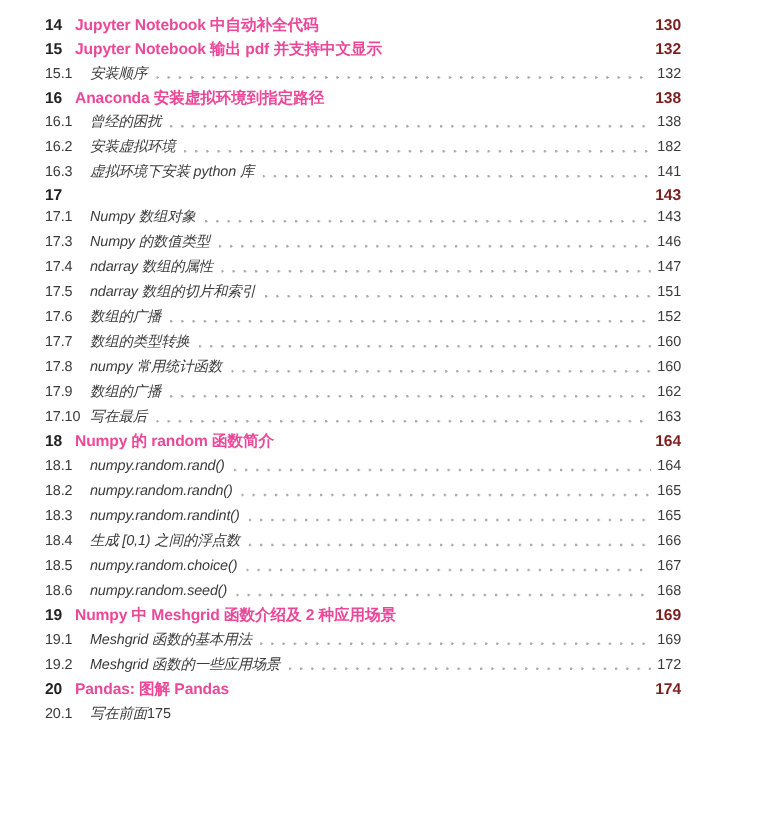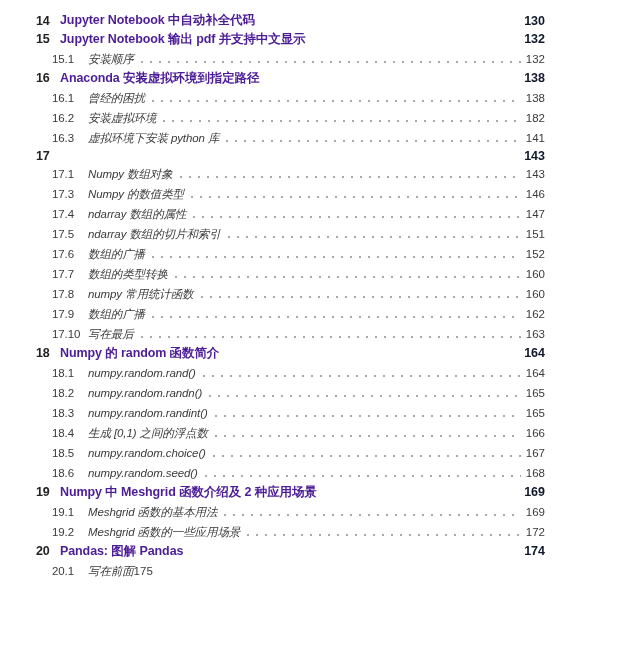"14" .chapter-row.first { align-items: center -> none }
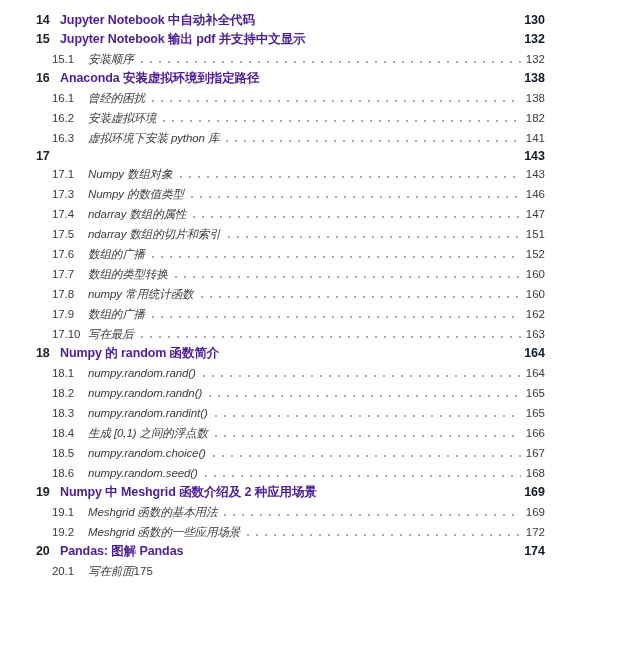"Jupyter Notebook 中自动补全代码" .chap-title { color: #4c1d95 -> #ec4899 }
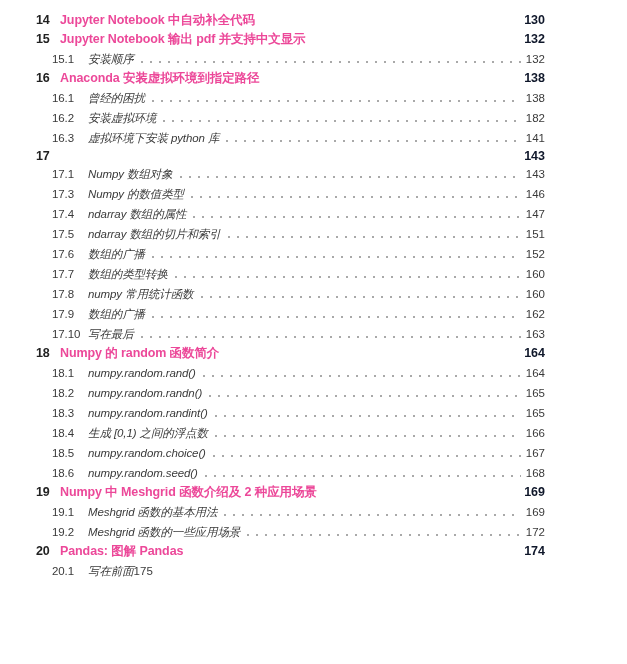"130" .chap-page { color: #0f172a -> #7f1d1d }
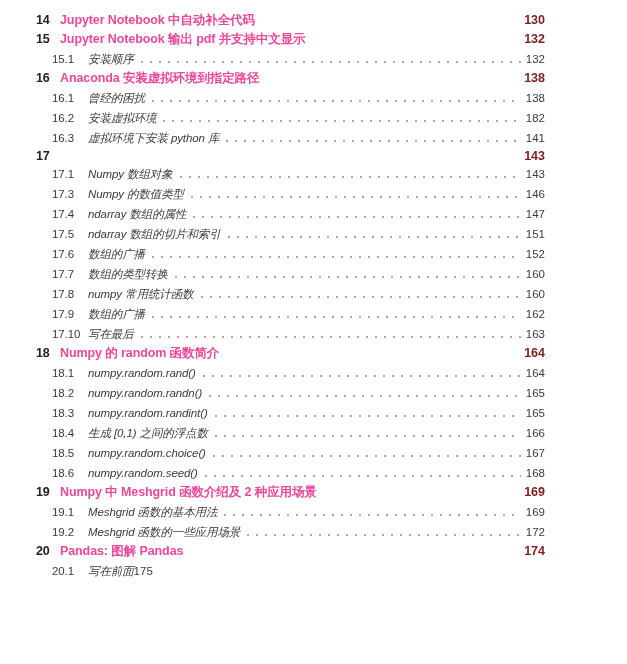"15.1" .section-row { padding: 0 82px 0 52px -> 0 82px 0 36px }
